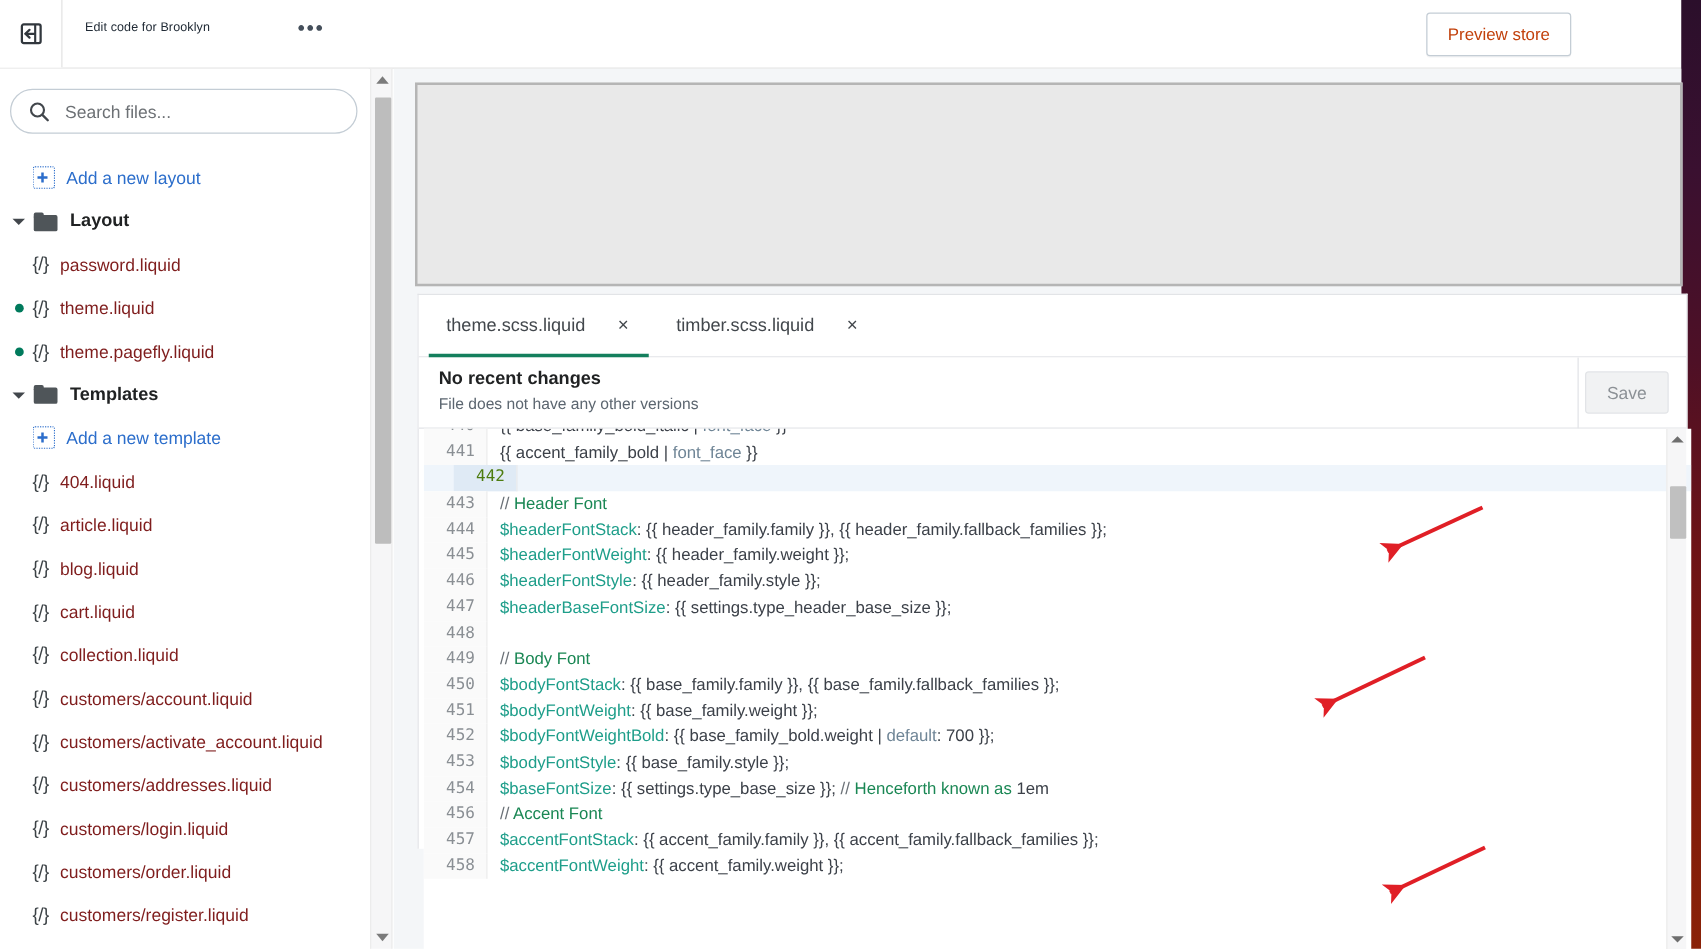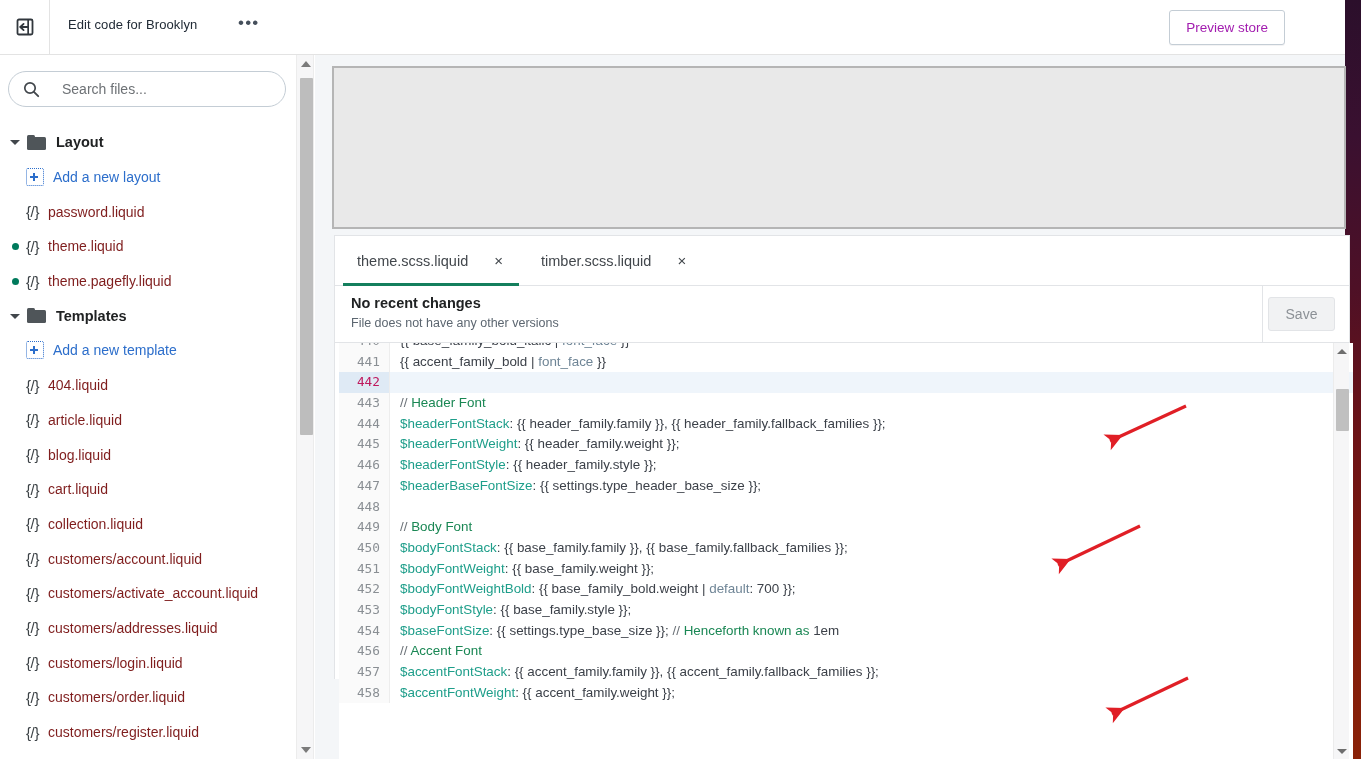"Edit code for Brooklyn" #page-title { font-size: 13px -> 10px }
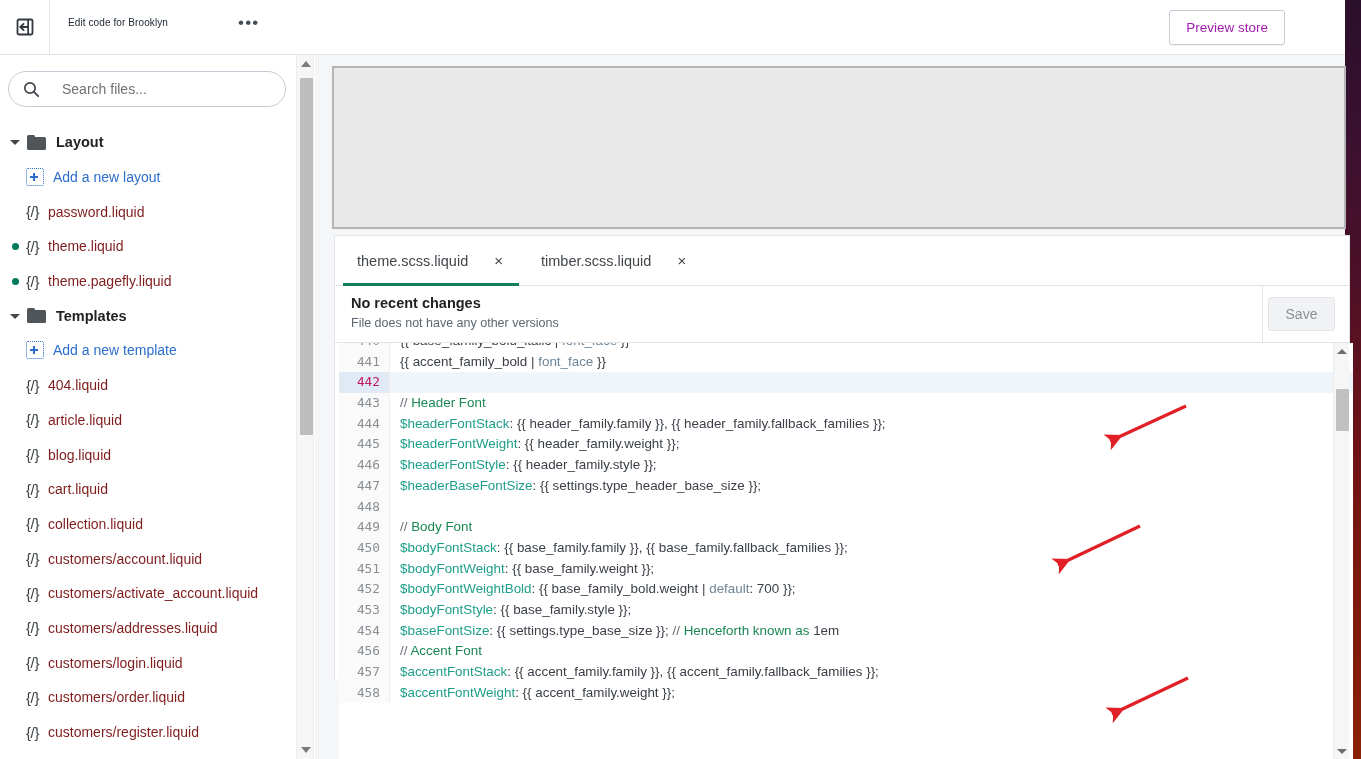"Preview store" #preview-store { color: #a21caf -> #c2410c; right: 60px -> 88px }
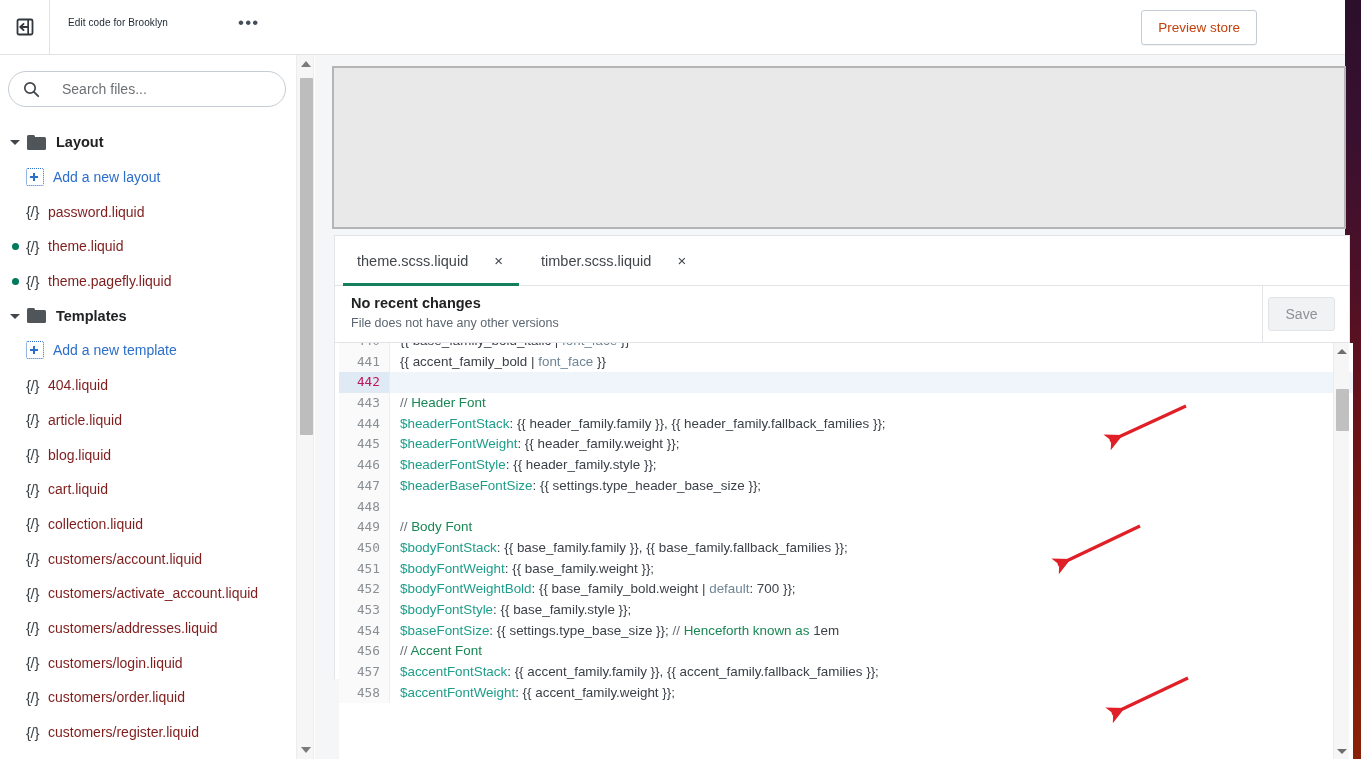"Search files..." #search-input { margin-left: 20px -> 10px }
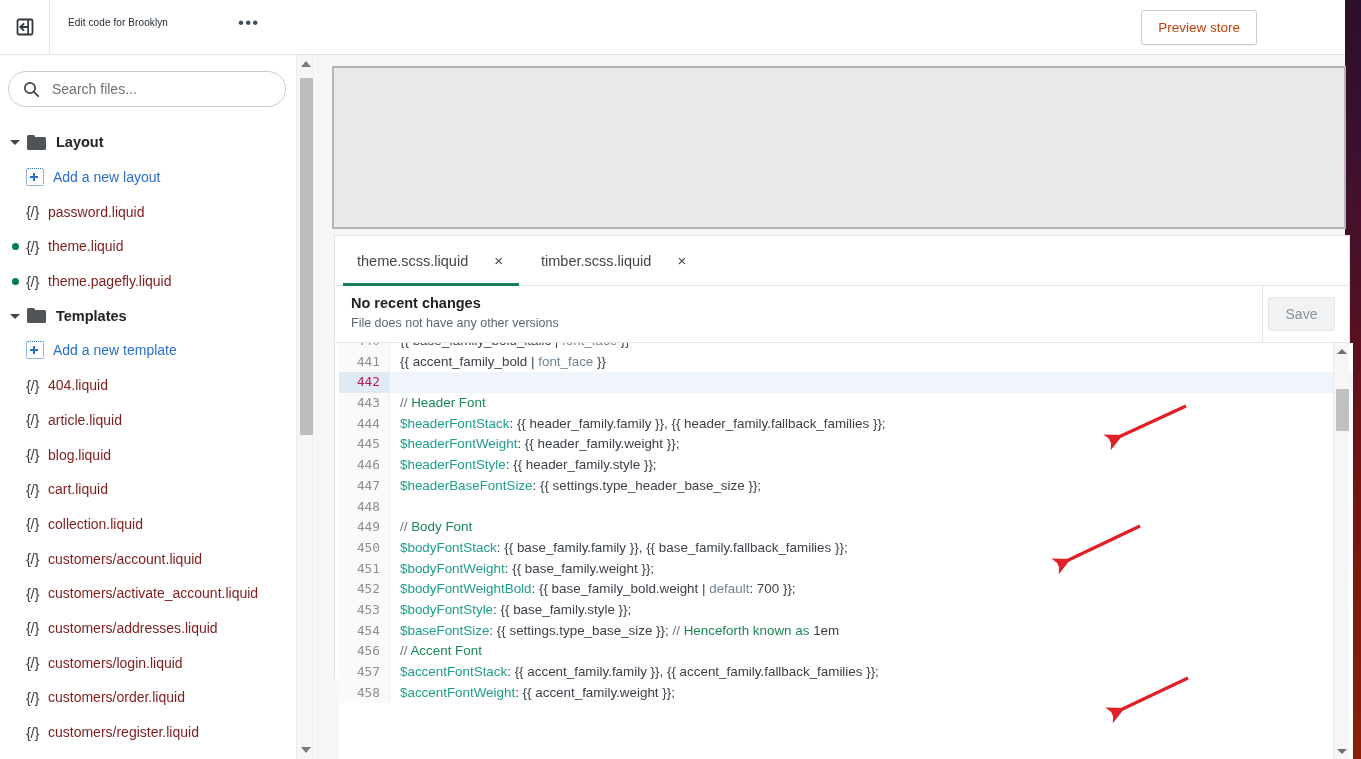"Layout" div.row { order: before "Add a new layout" -> after "Add a new layout" }
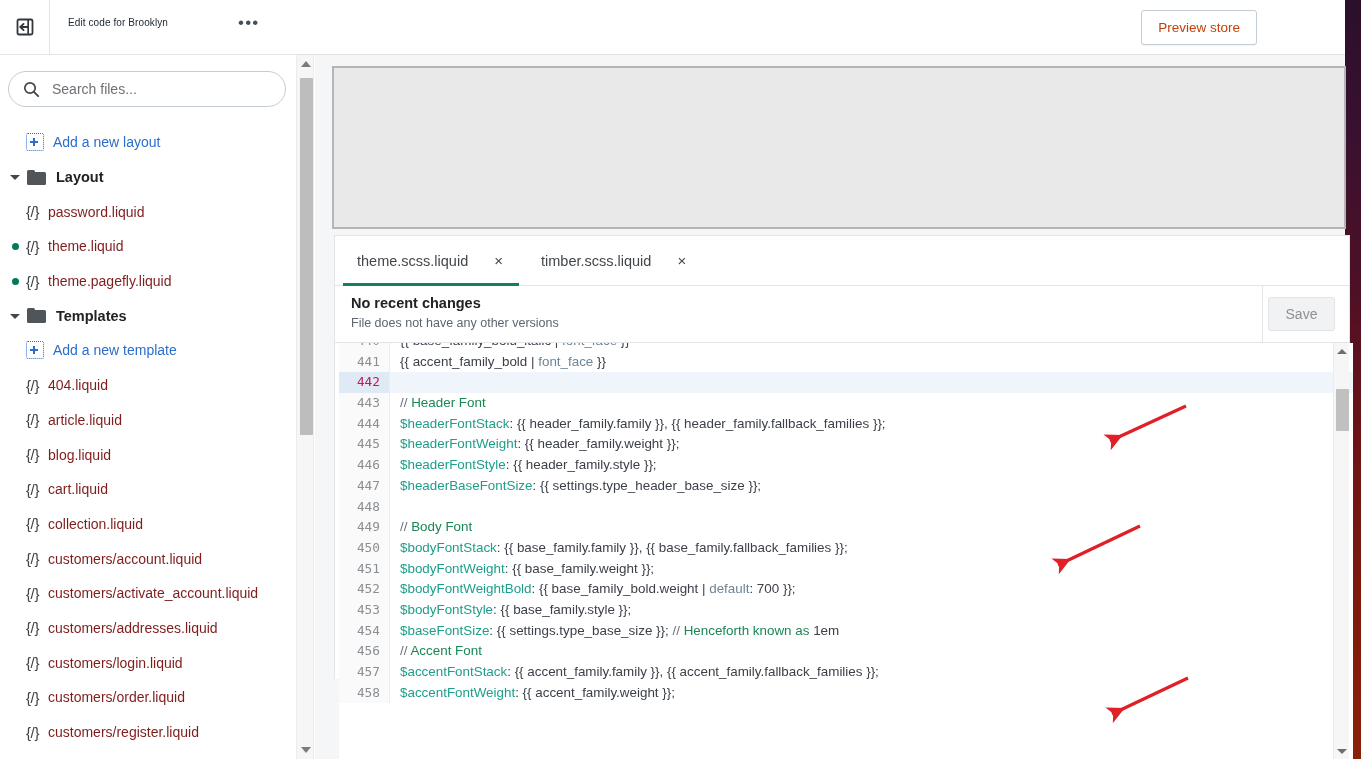"442" .cl.hl .ln { color: #be185d -> #4d7c0f; margin-left: none -> 24px }
